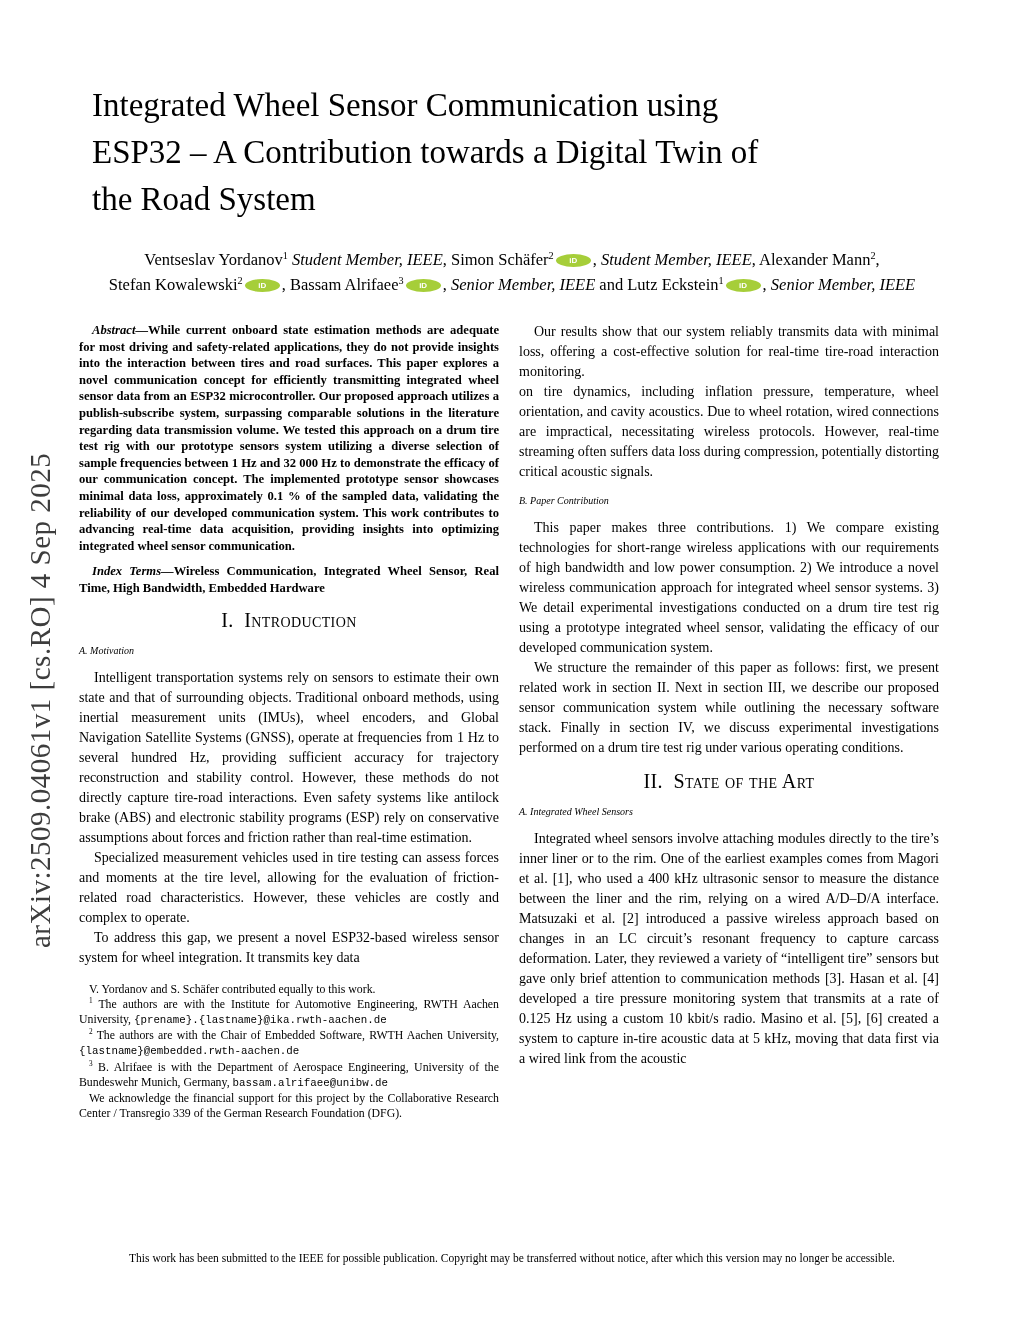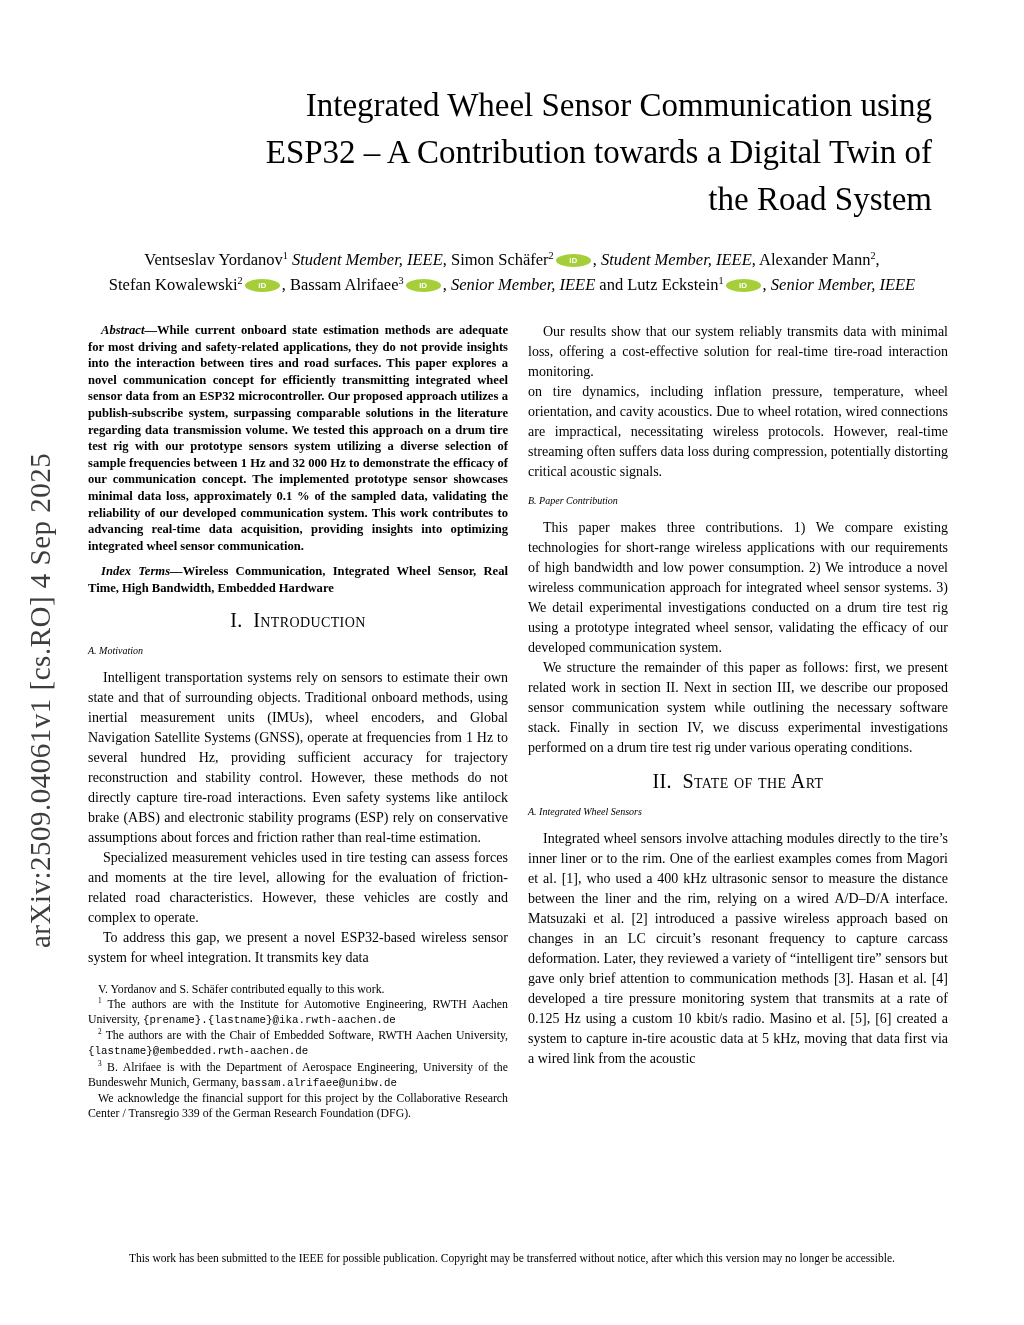"Integrated Wheel Sensor Communication" .title-block { text-align: right -> left }
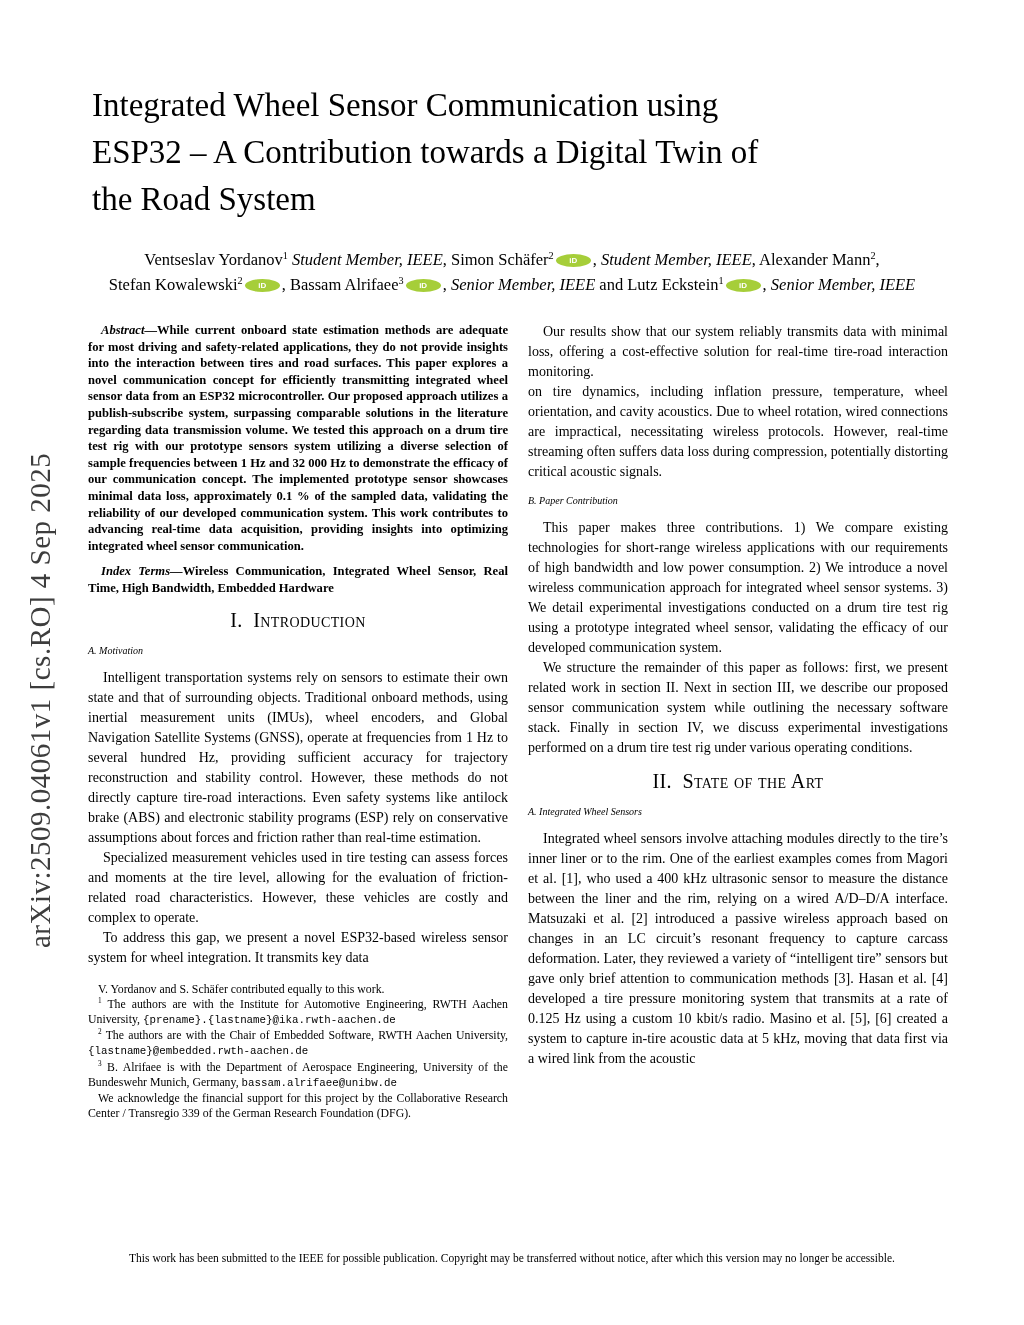"Abstract—While current onboard state" .columns { left: 88px -> 79px }
